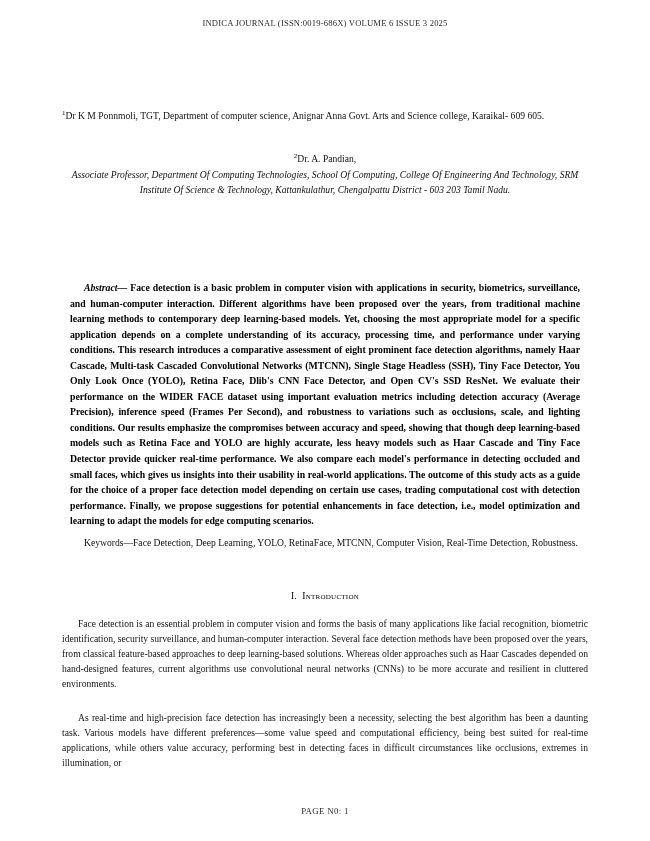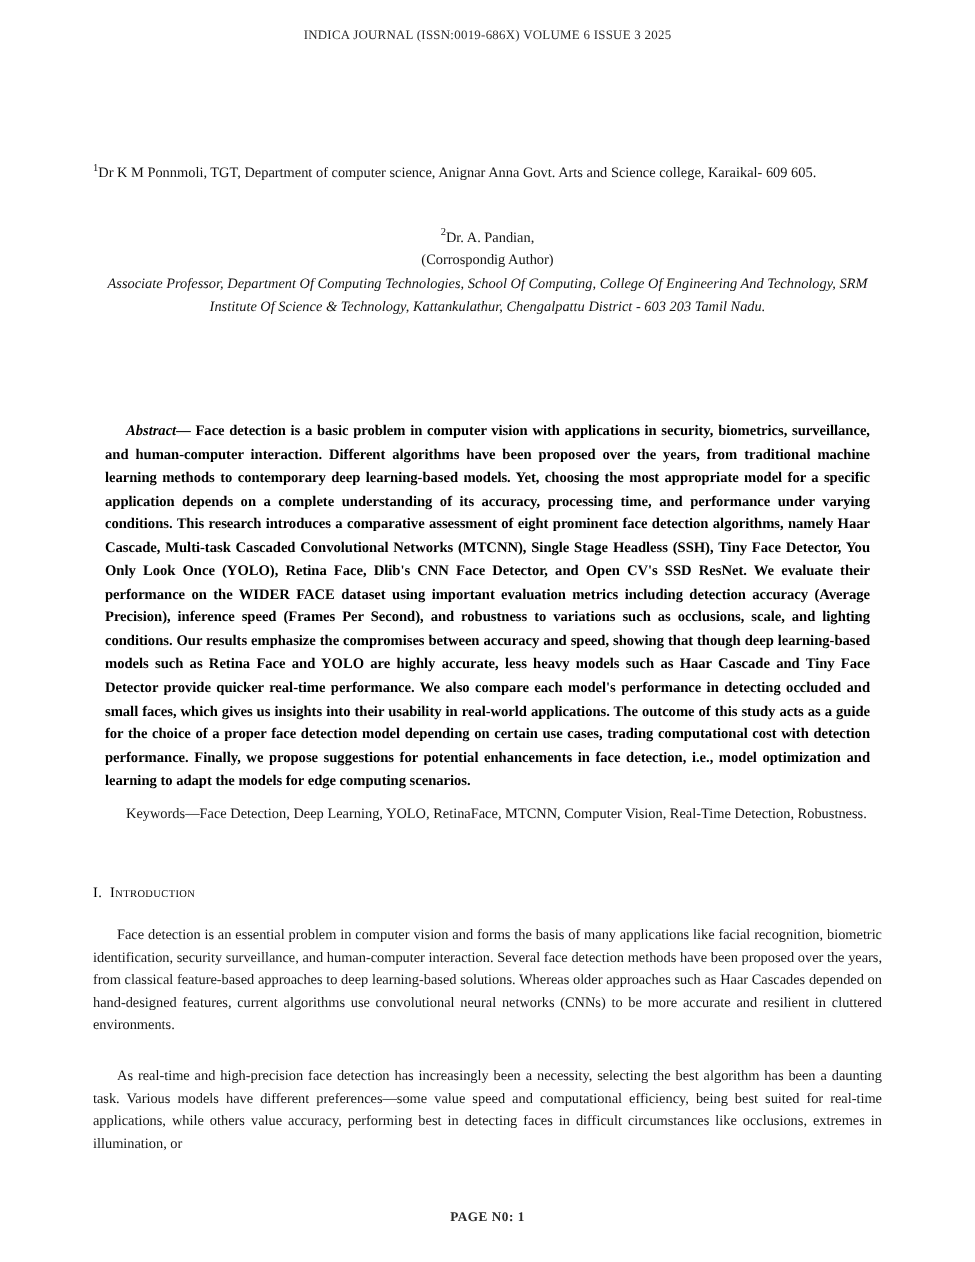"(Corrospondig Author)" div { html: <div>(Corrospondig Author)</div> -> none }
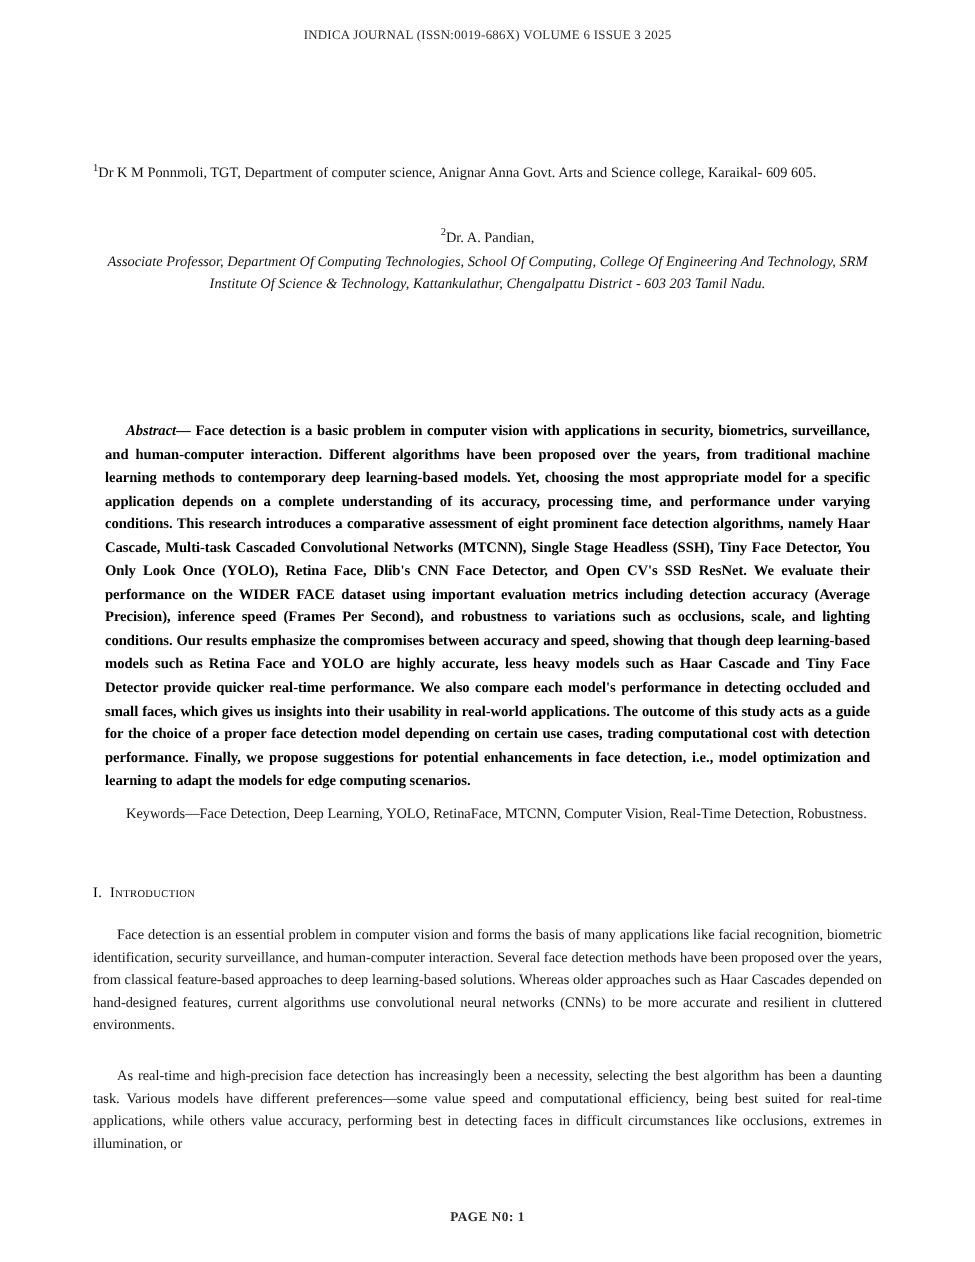"I. Introduction" .section-heading { text-align: left -> center }
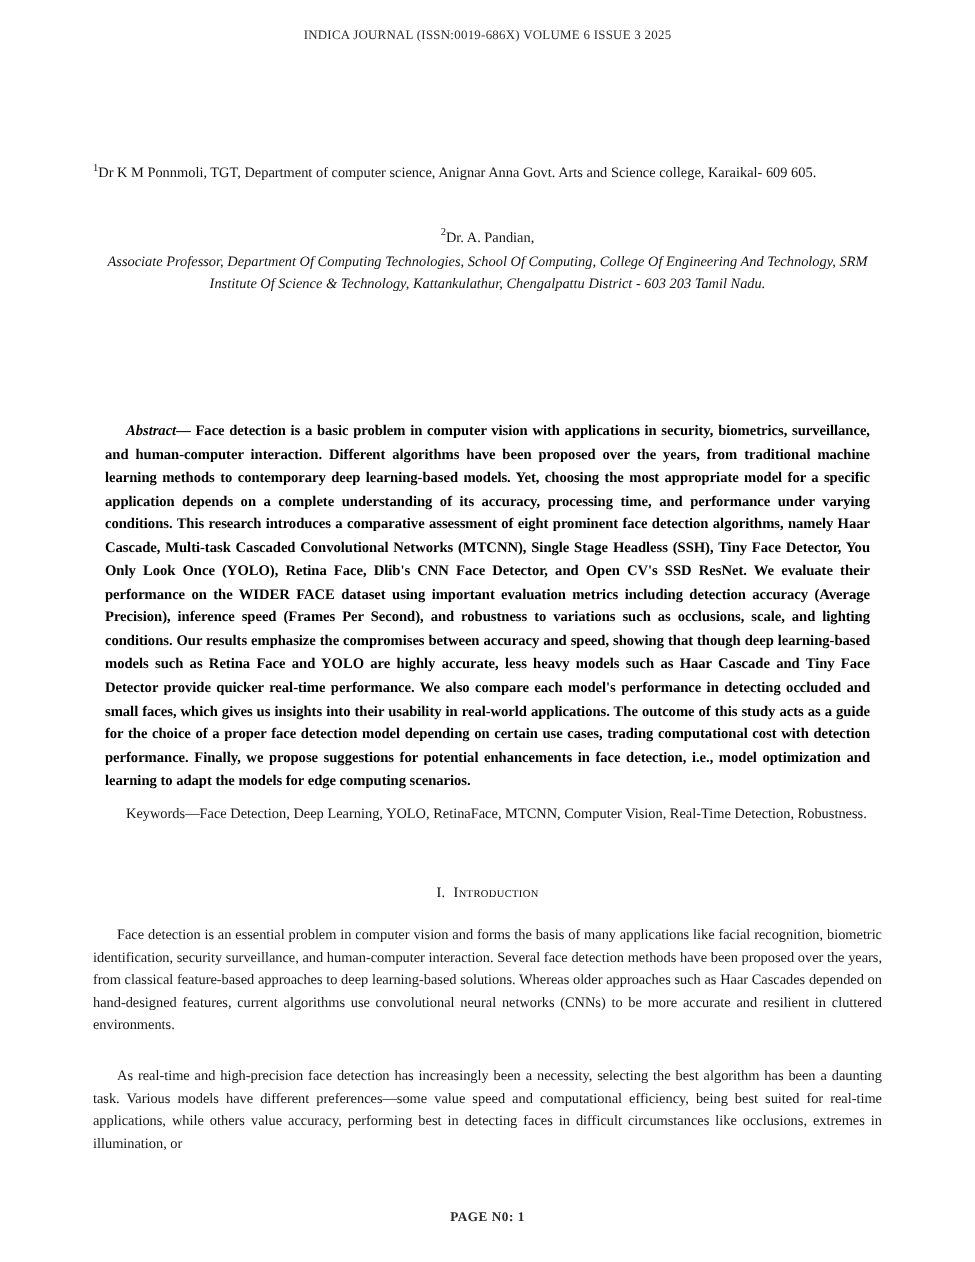"PAGE N0: 1" .page-footer { font-weight: bold -> none }
